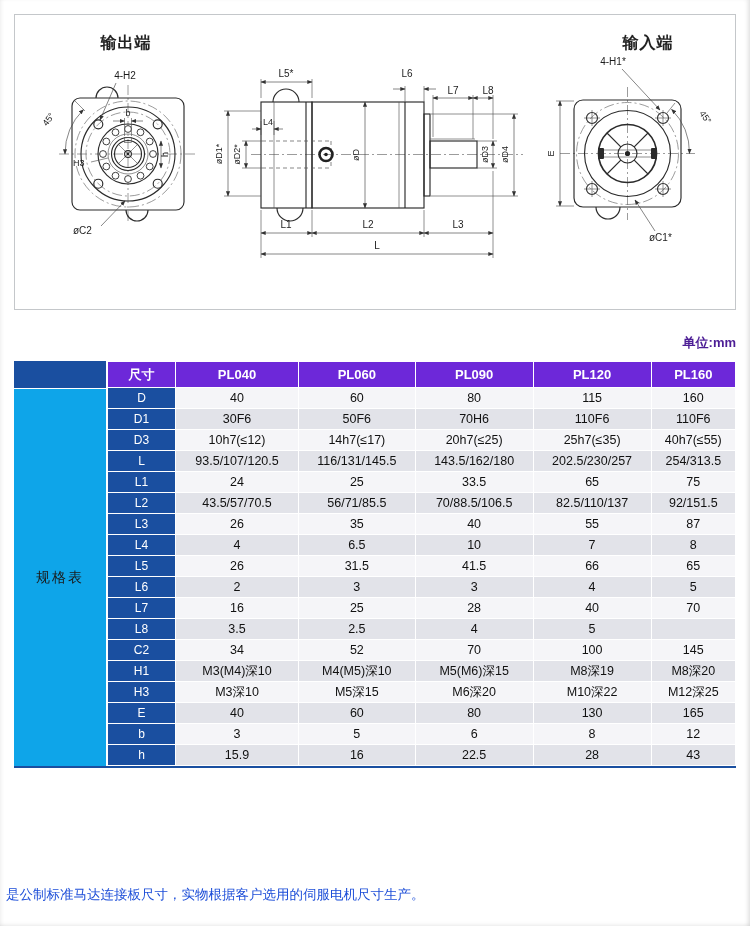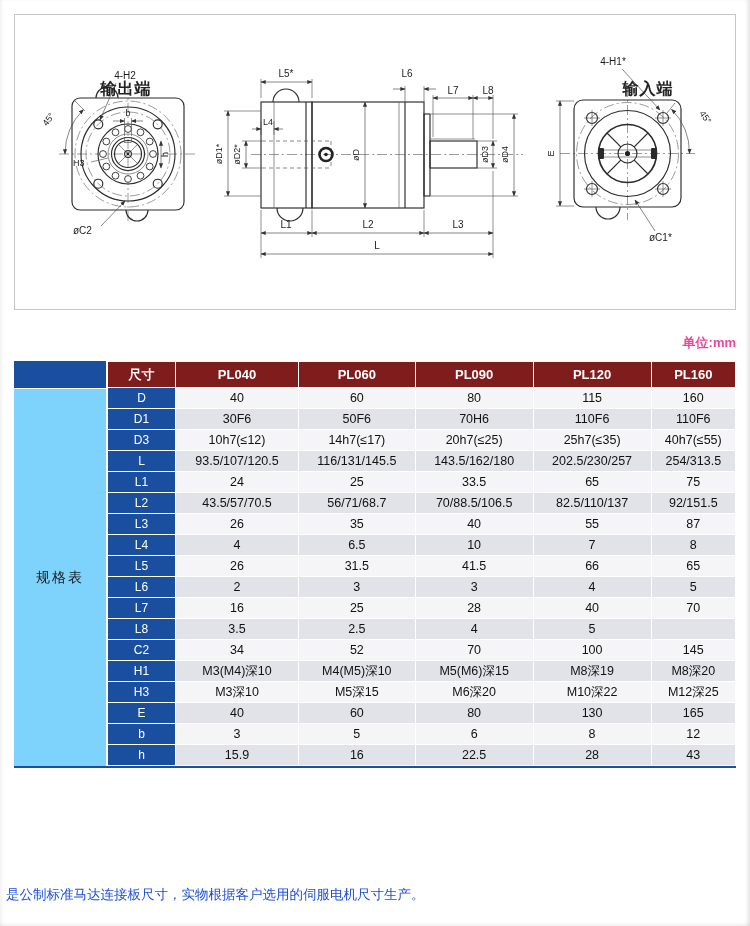"输出端" .dwg-title { margin-top: 46px -> none }
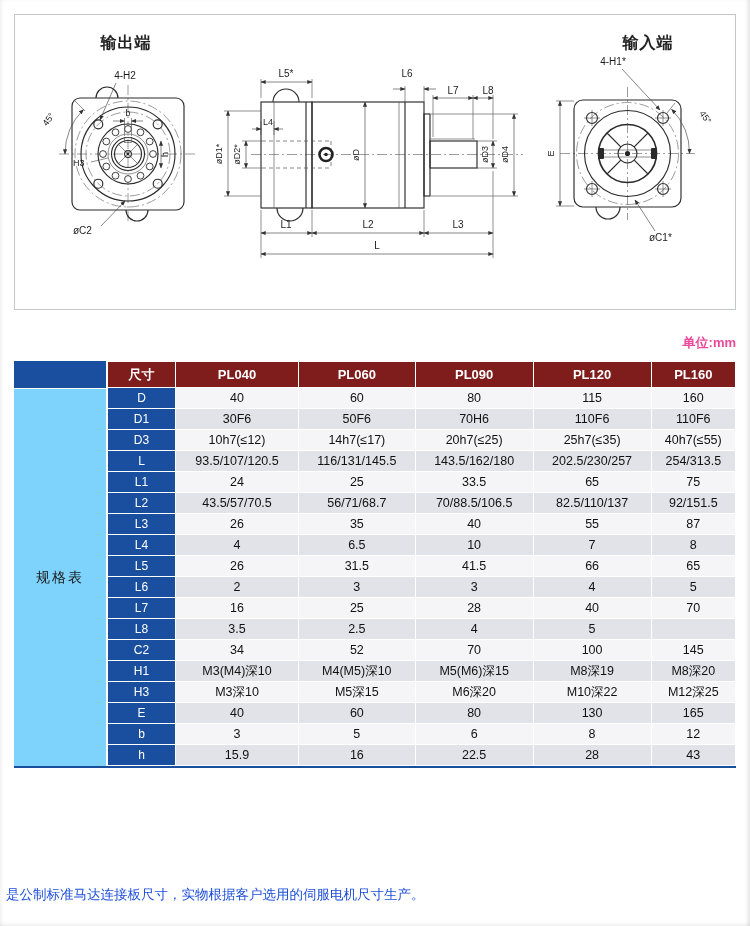"单位:mm" .unit { color: #ec4899 -> #4c1d95 }
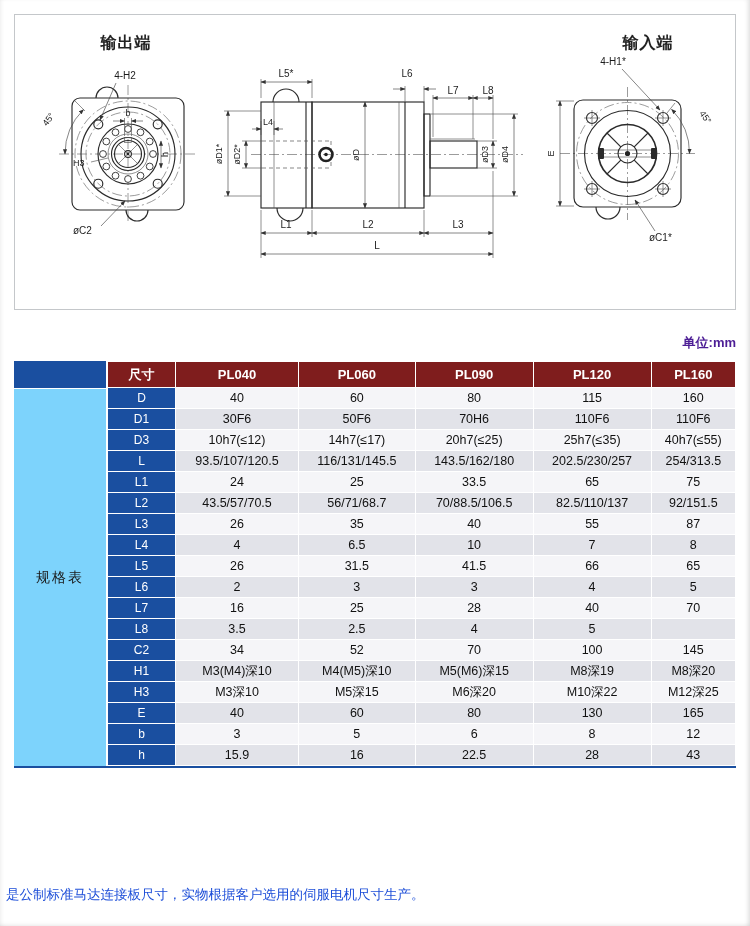"尺寸" table.spec thead th { background: #7f1d1d -> #6d28d9 }
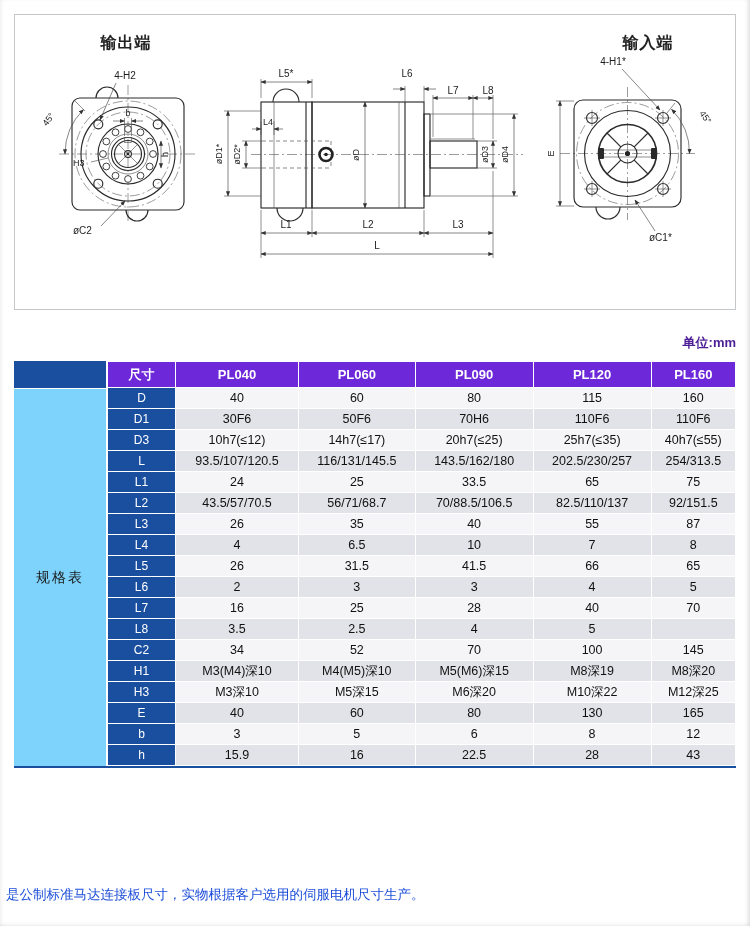"56/71/68.7" td { text: 56/71/68.7 -> 56/71/85.5 }
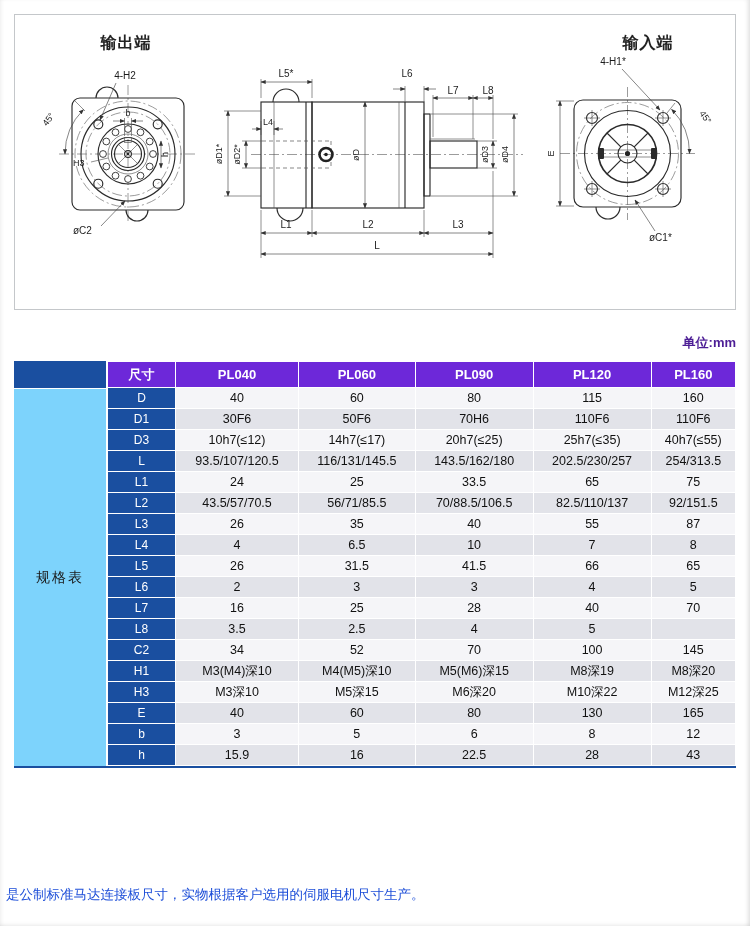"规格表" .grp-cell { background: #7dd3fc -> #0ea5e9 }
